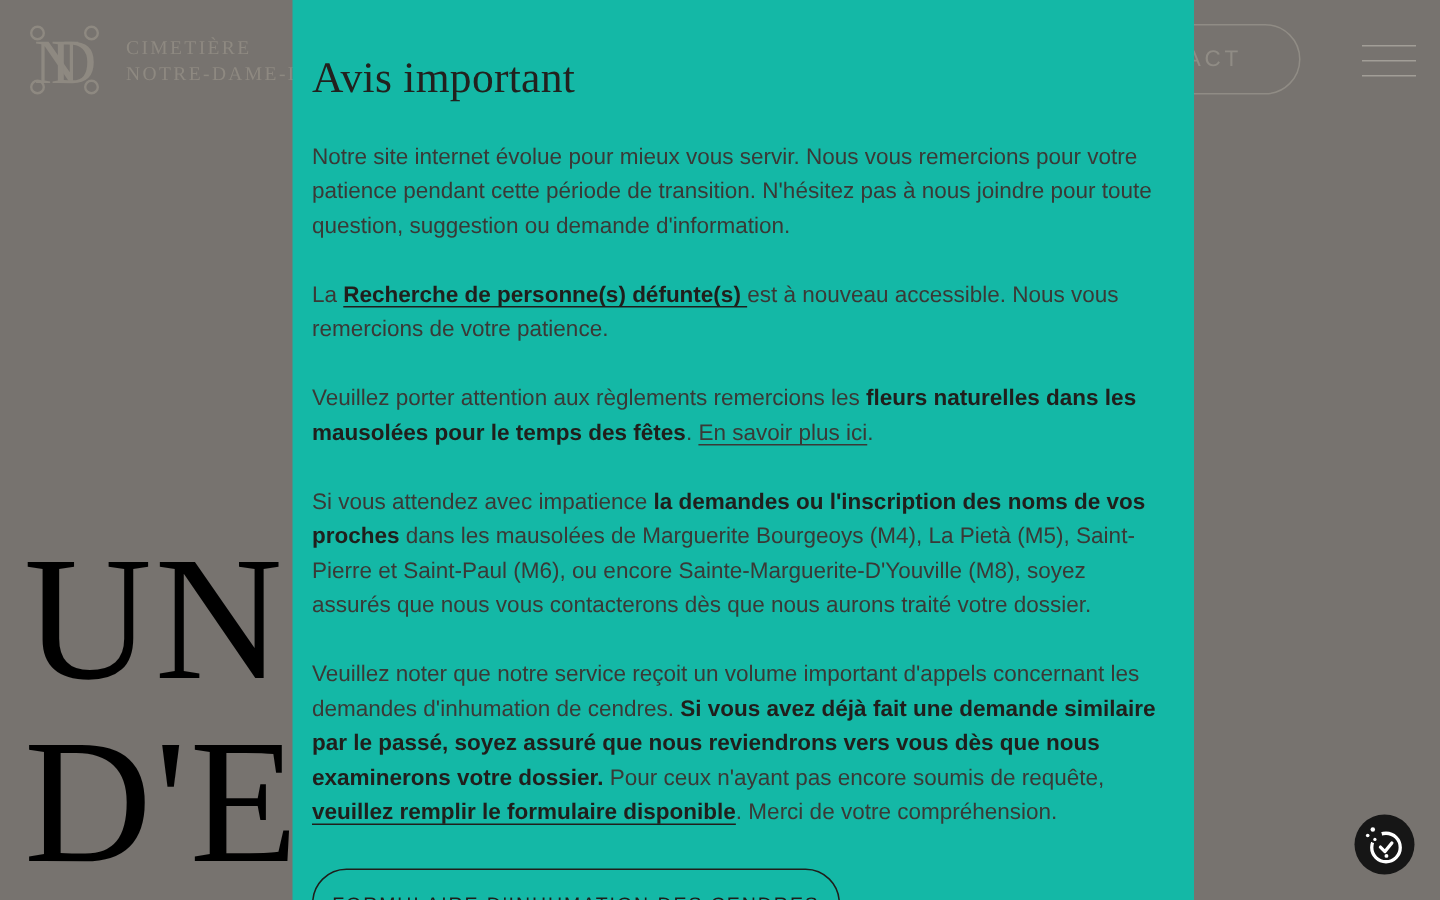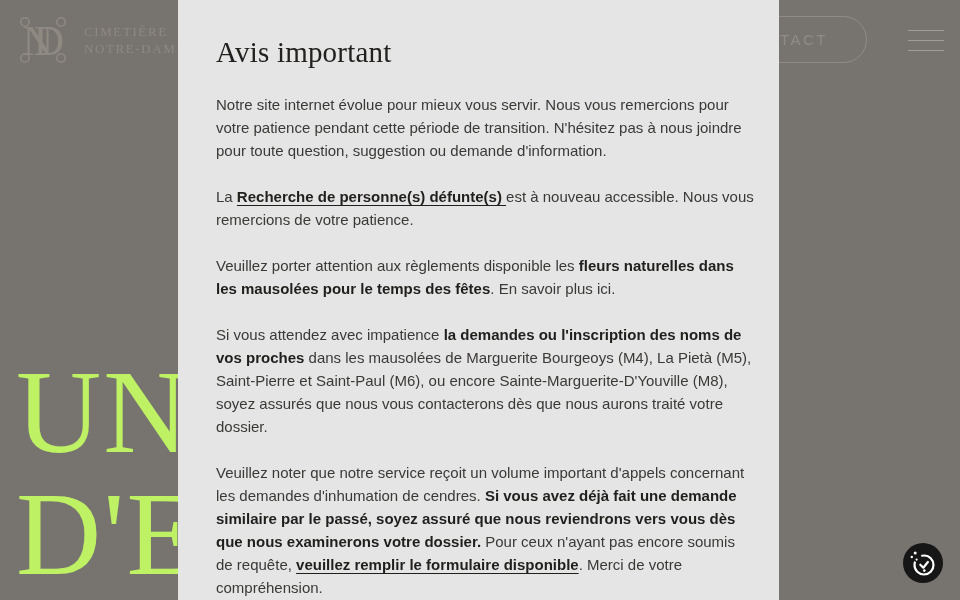"Avis important" .modal { background: #e5e5e5 -> #14b8a6; left: 178px -> 195px; padding: 36px 25px 0 38px -> 36px 25px 0 13px }
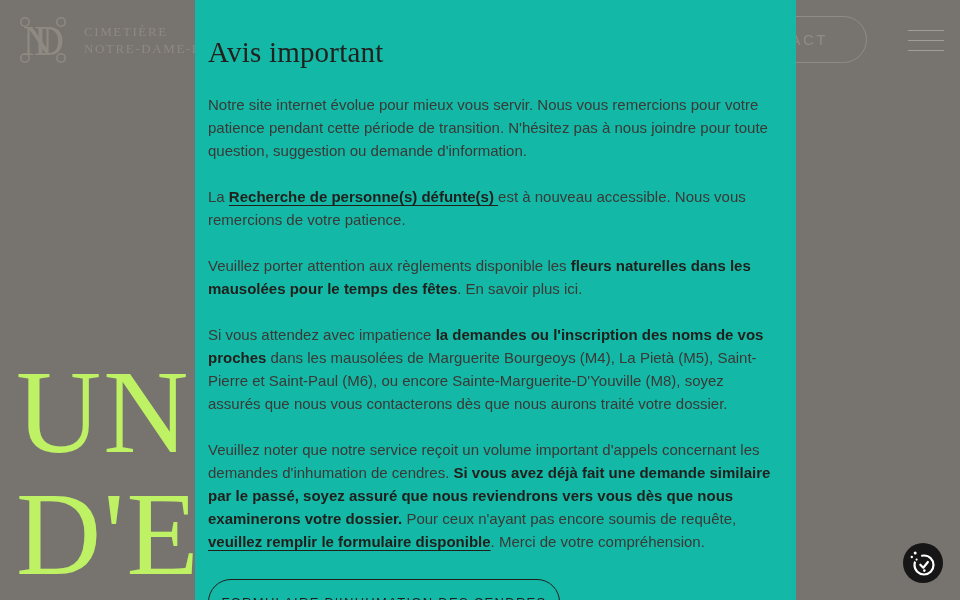"Veuillez porter attention aux règlements" span { text: disponible -> remercions }
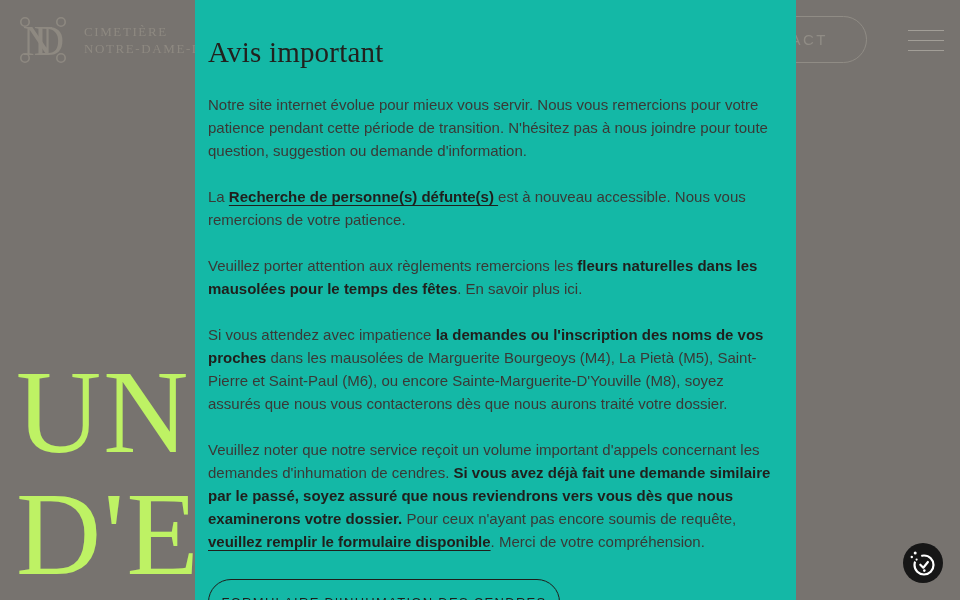"En savoir plus ici" .para .l { text-decoration: none -> underline }
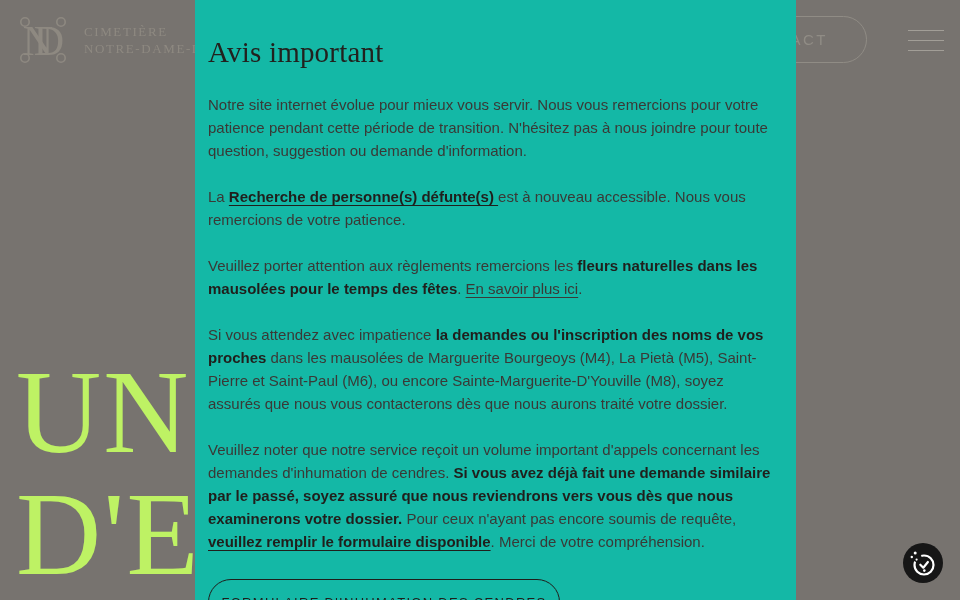"UN" .hero { color: #bef264 -> #000000 }
